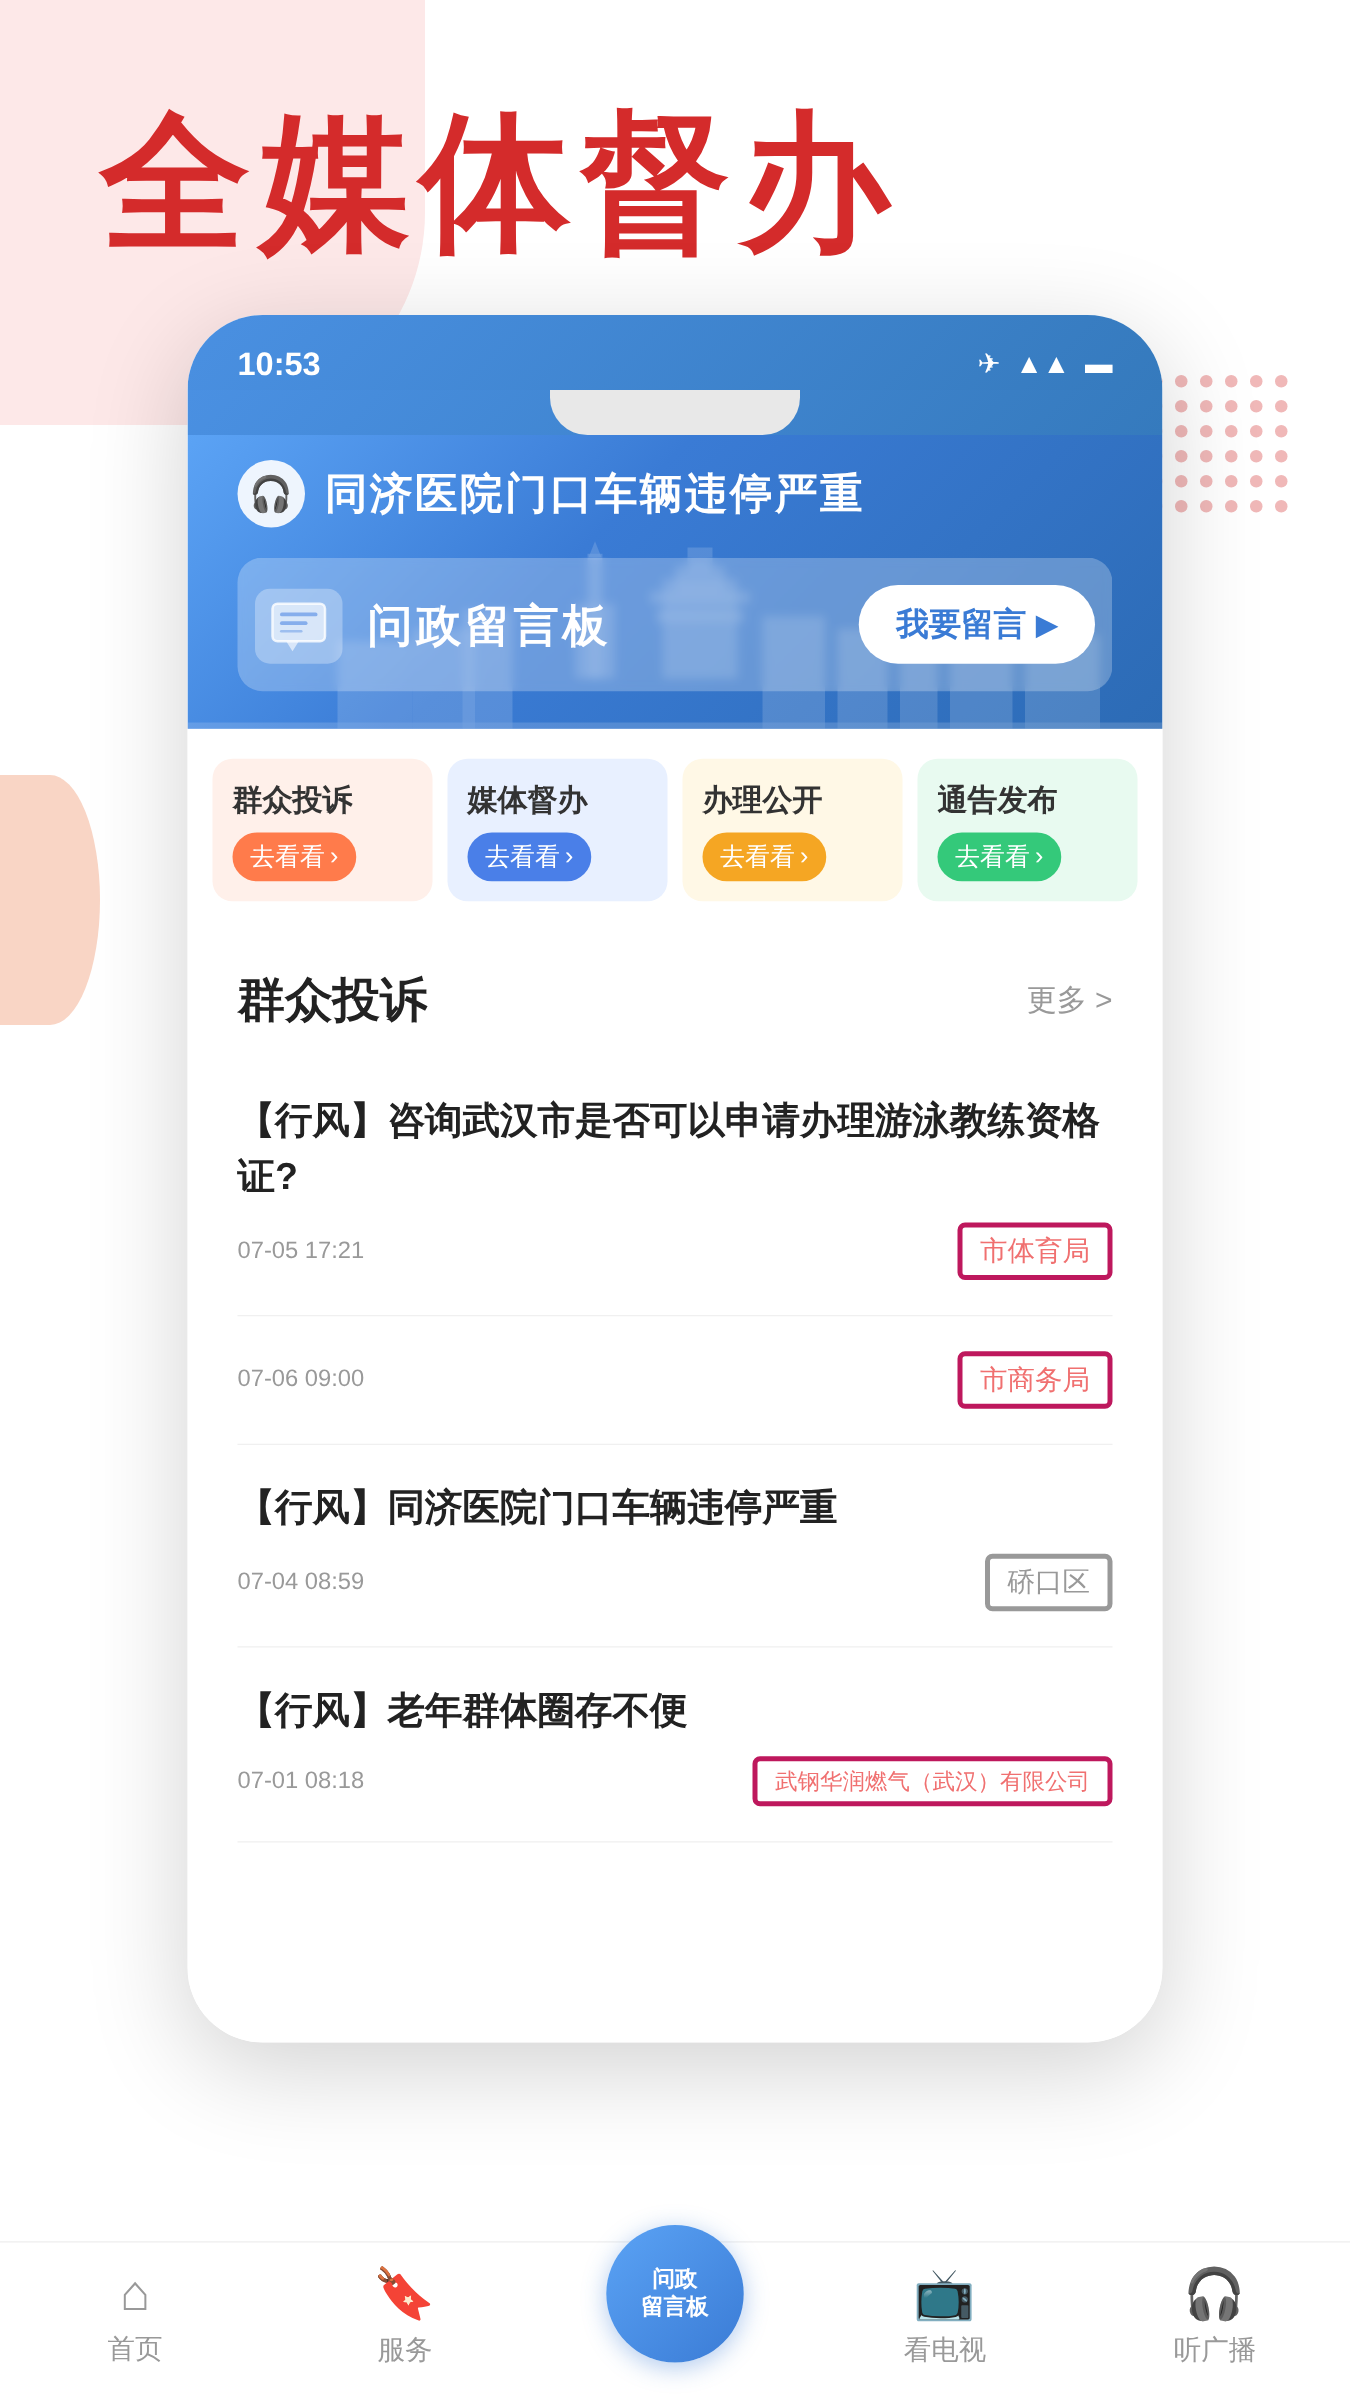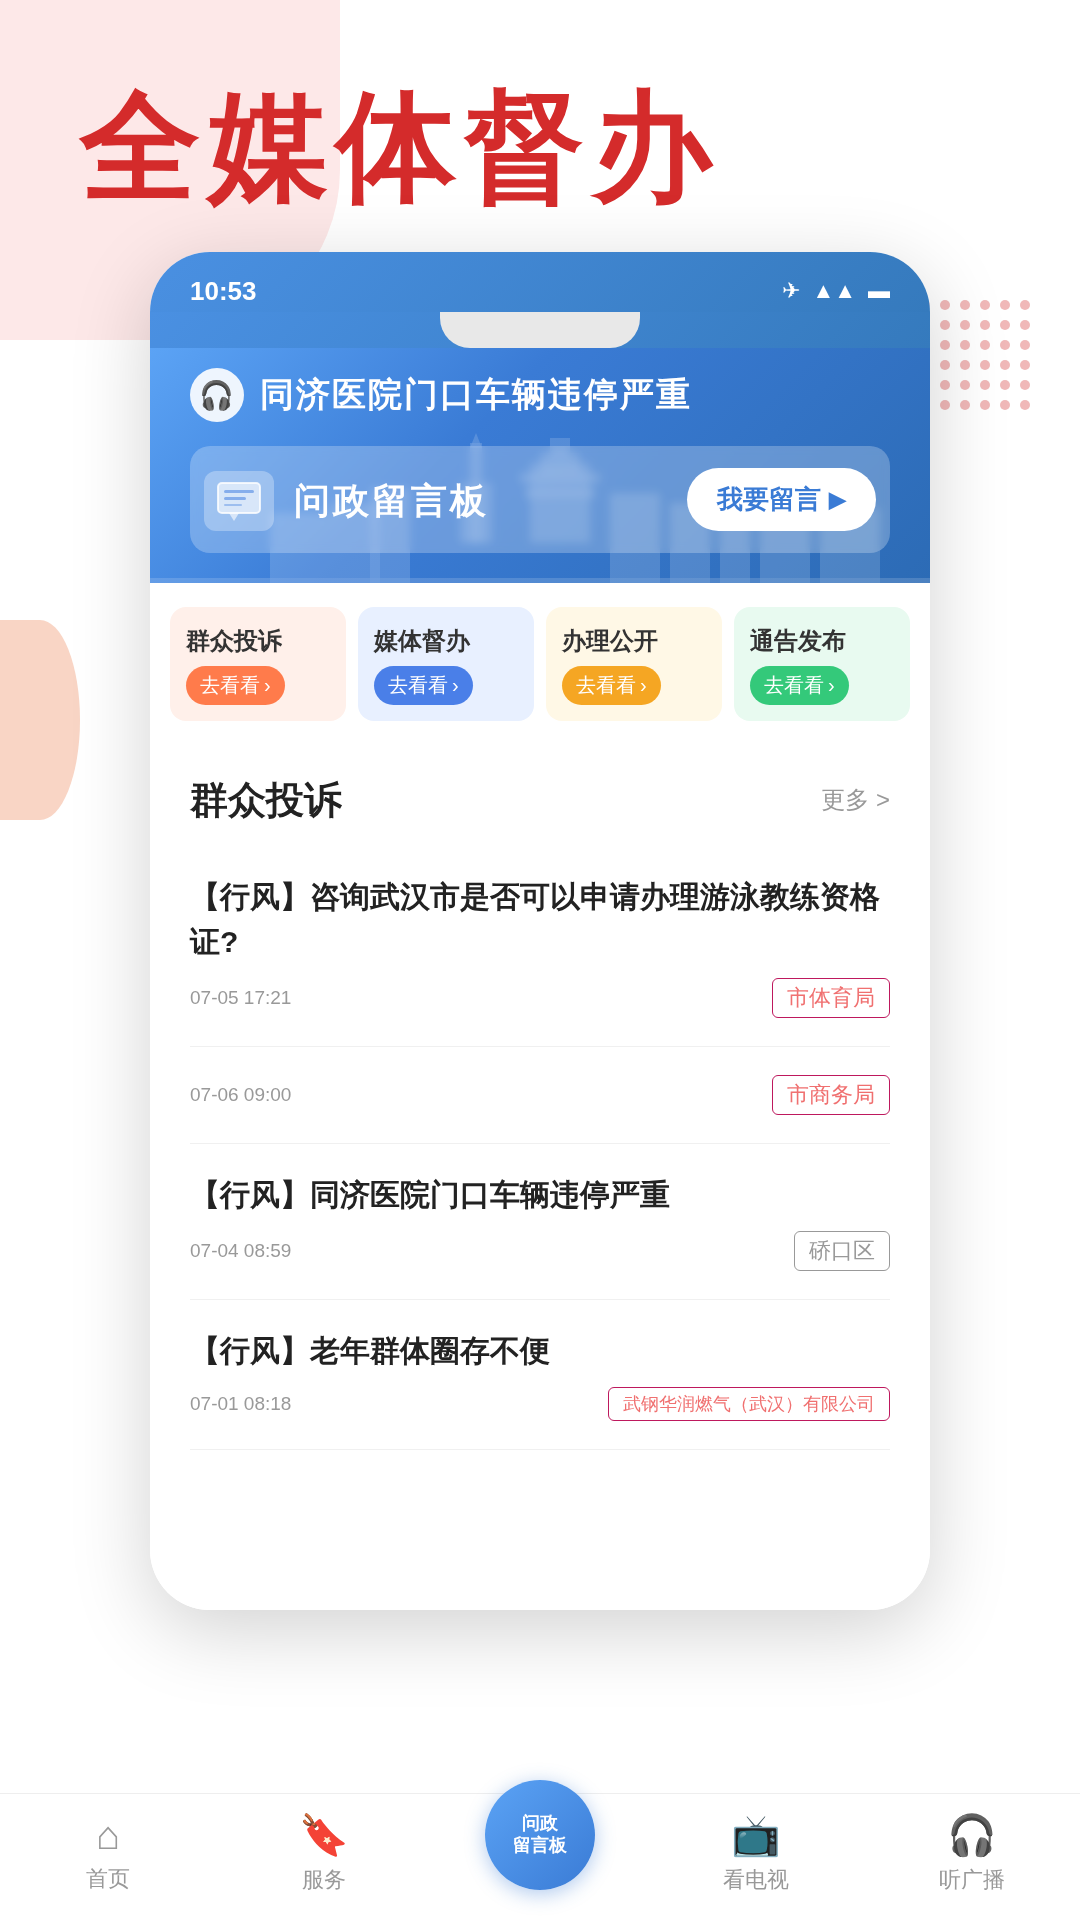"市体育局" .complaint-tag { border: 1px solid #be185d -> 4px solid #be185d }
